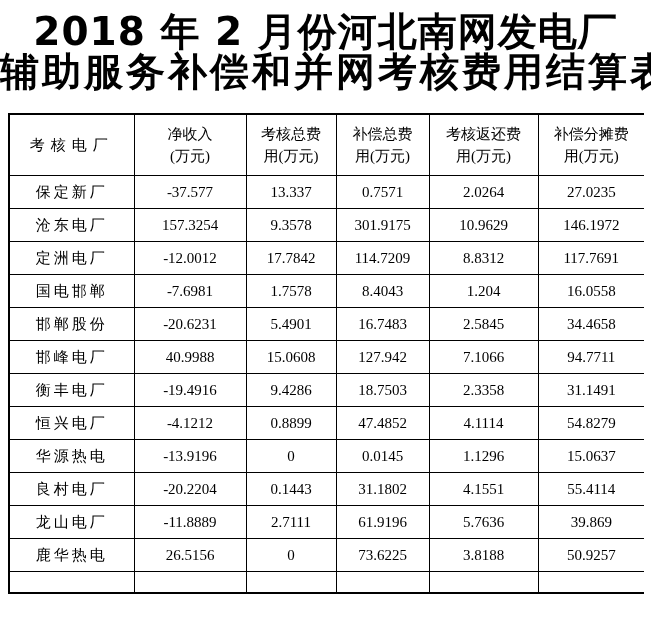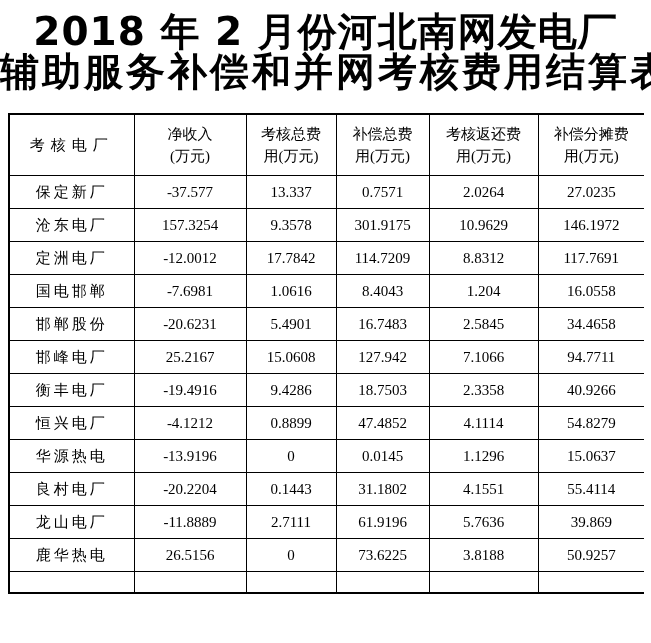"1.0616" td { text: 1.0616 -> 1.7578 }
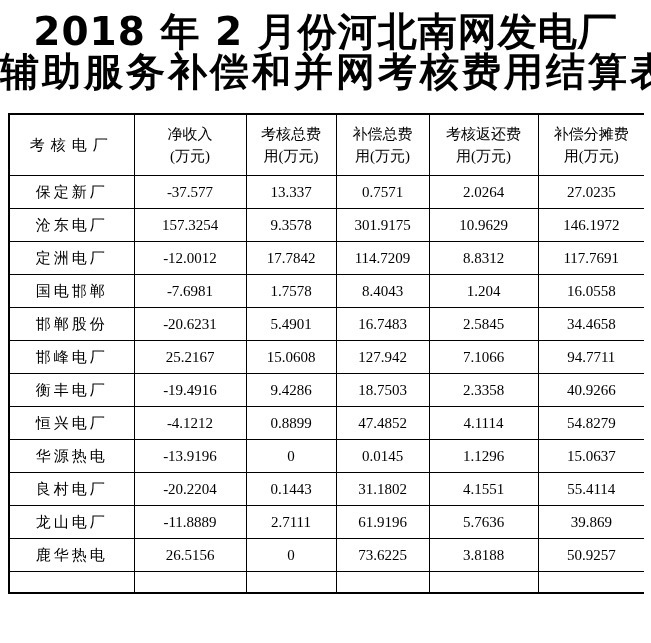"25.2167" td { text: 25.2167 -> 40.9988 }
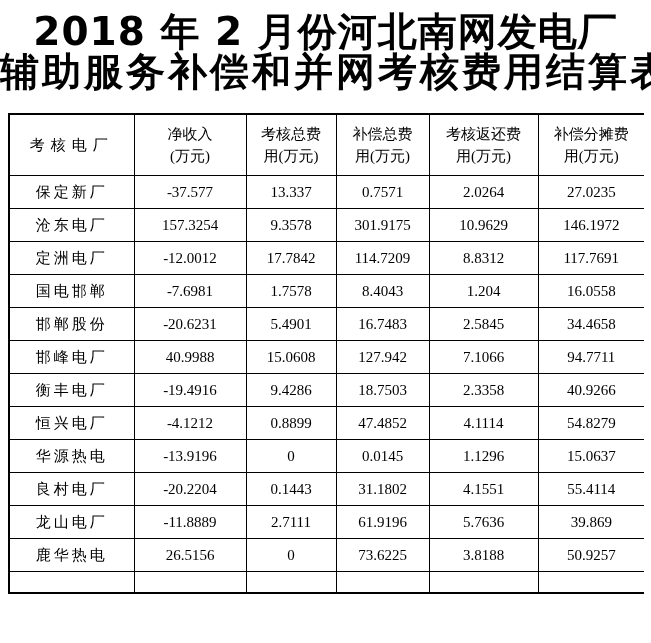"40.9266" td { text: 40.9266 -> 31.1491 }
